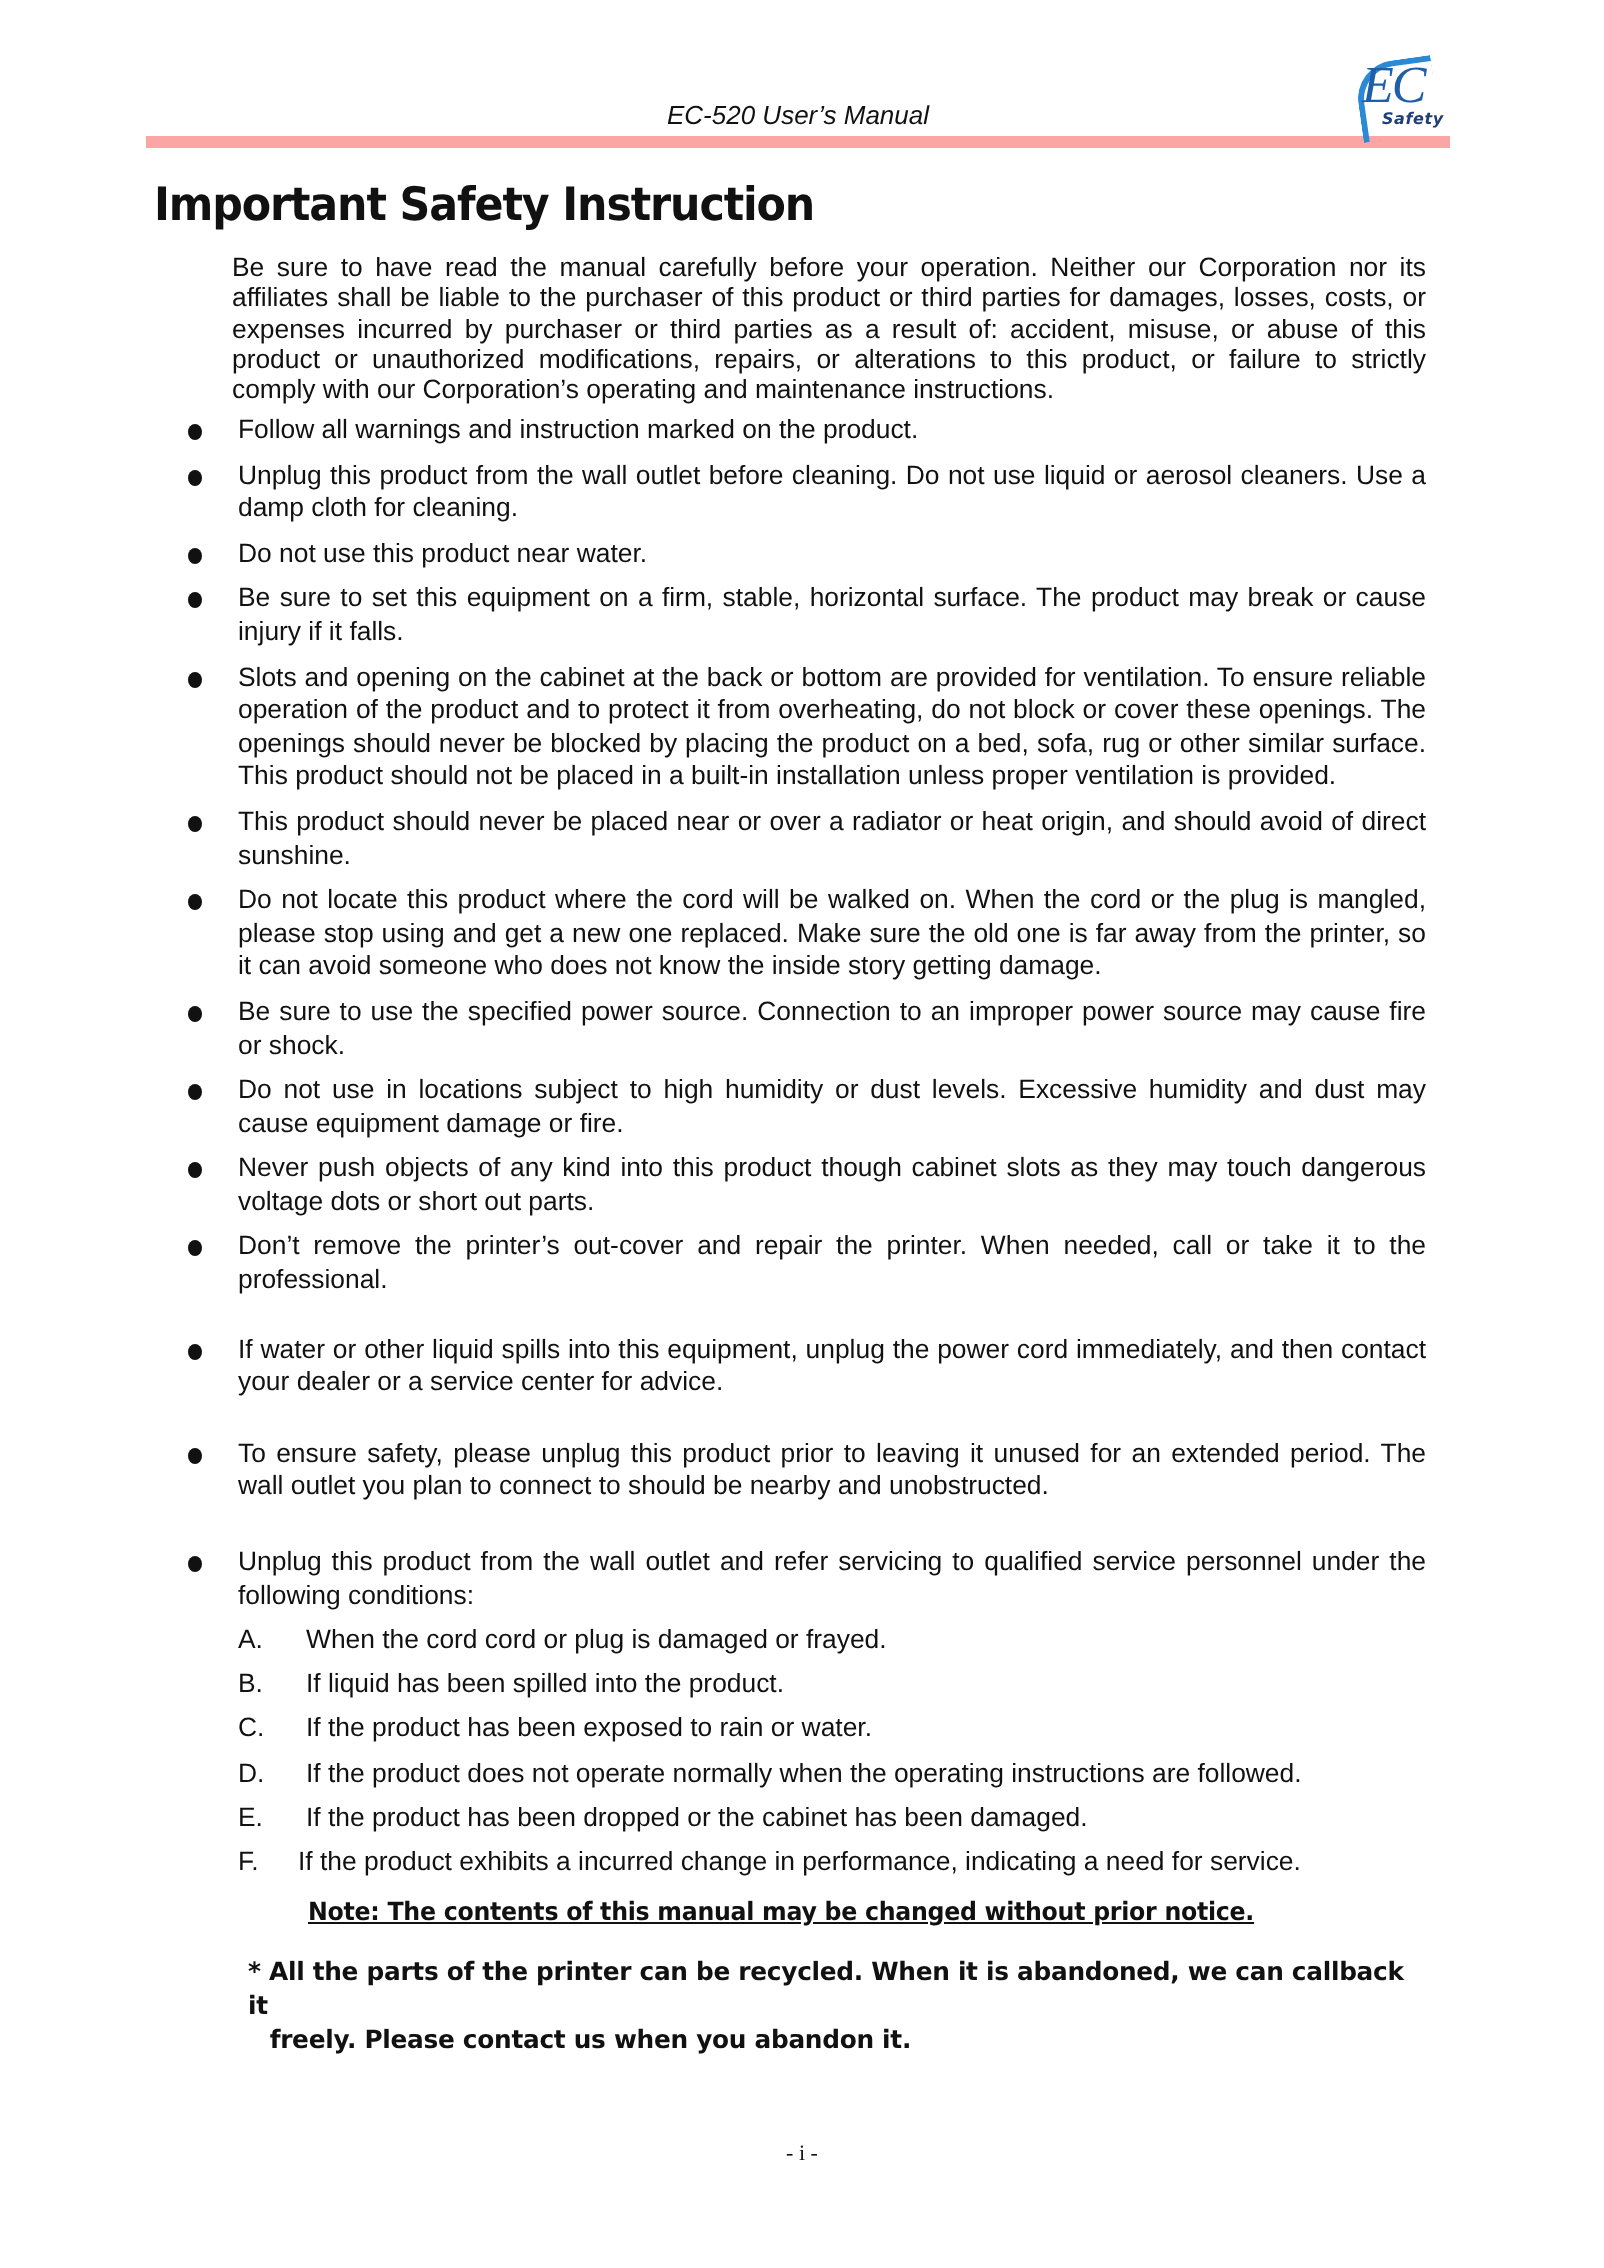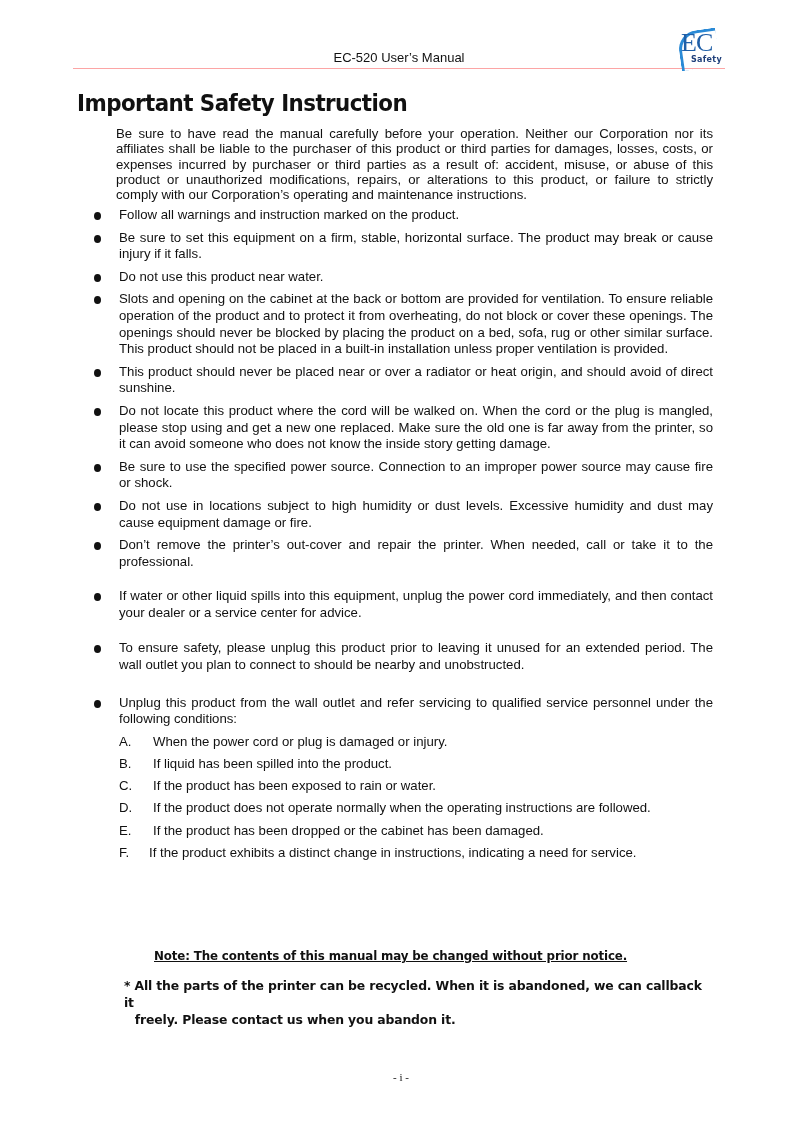"EC-520 User’s Manual" .header { border-bottom: 1px solid #fca5a5 -> 6px solid #fca5a5; font-style: none -> italic }
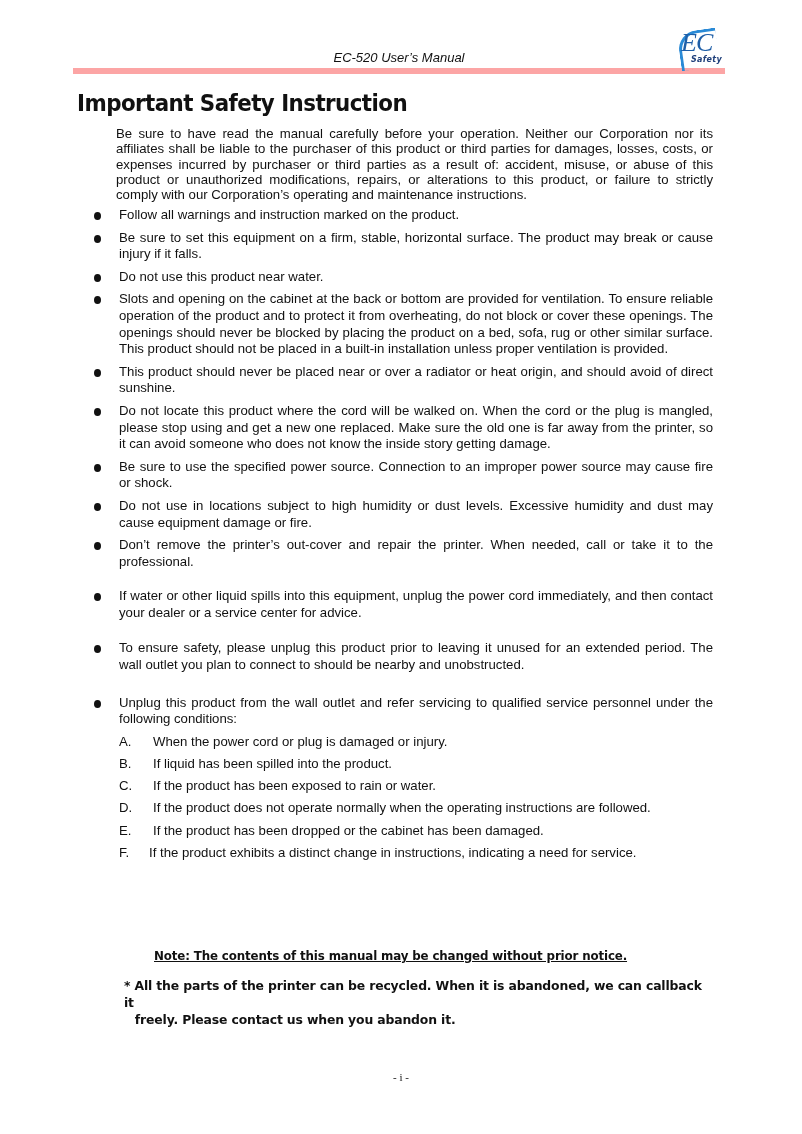"Unplug this product from the wall outlet before" li.bullet-item { html: none -> <li><span>Unplug this product from the wall outlet before cleaning. Do not use liquid or aerosol cleaners. Use a damp cloth for cleaning.</span></li> }
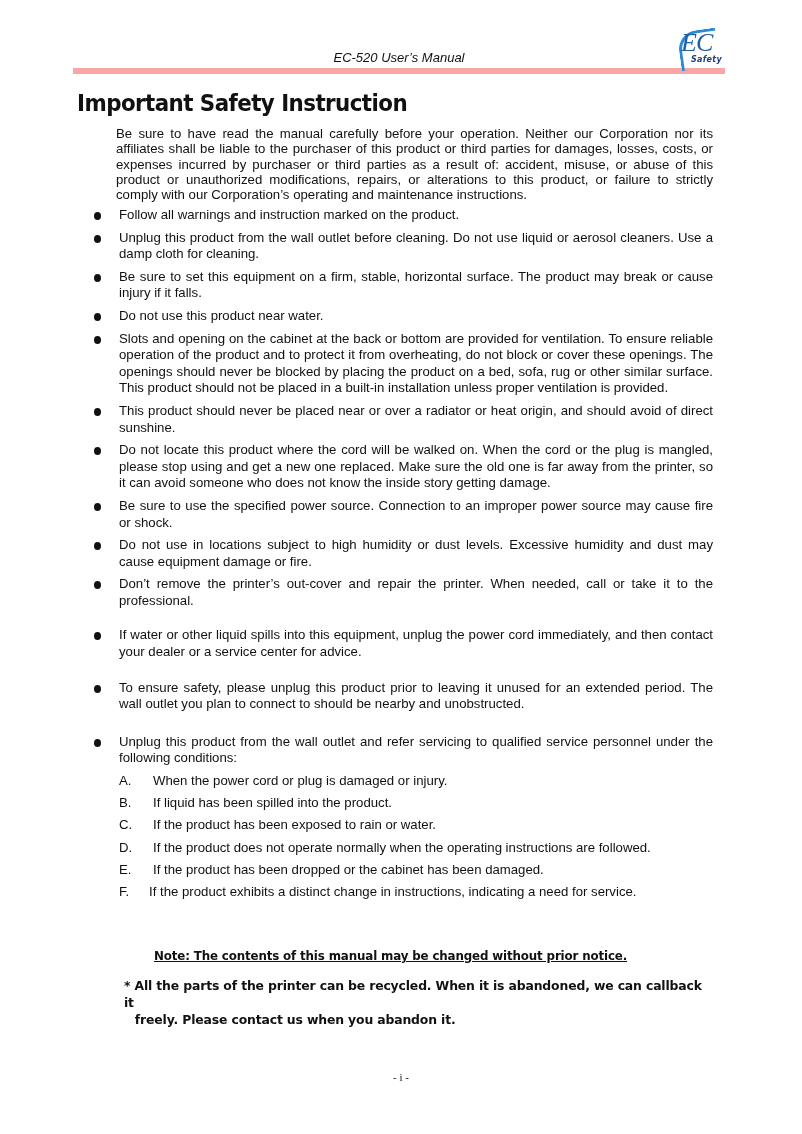"Be sure to set this" li.bullet-item { order: before "Do not use this product" -> after "Do not use this product" }
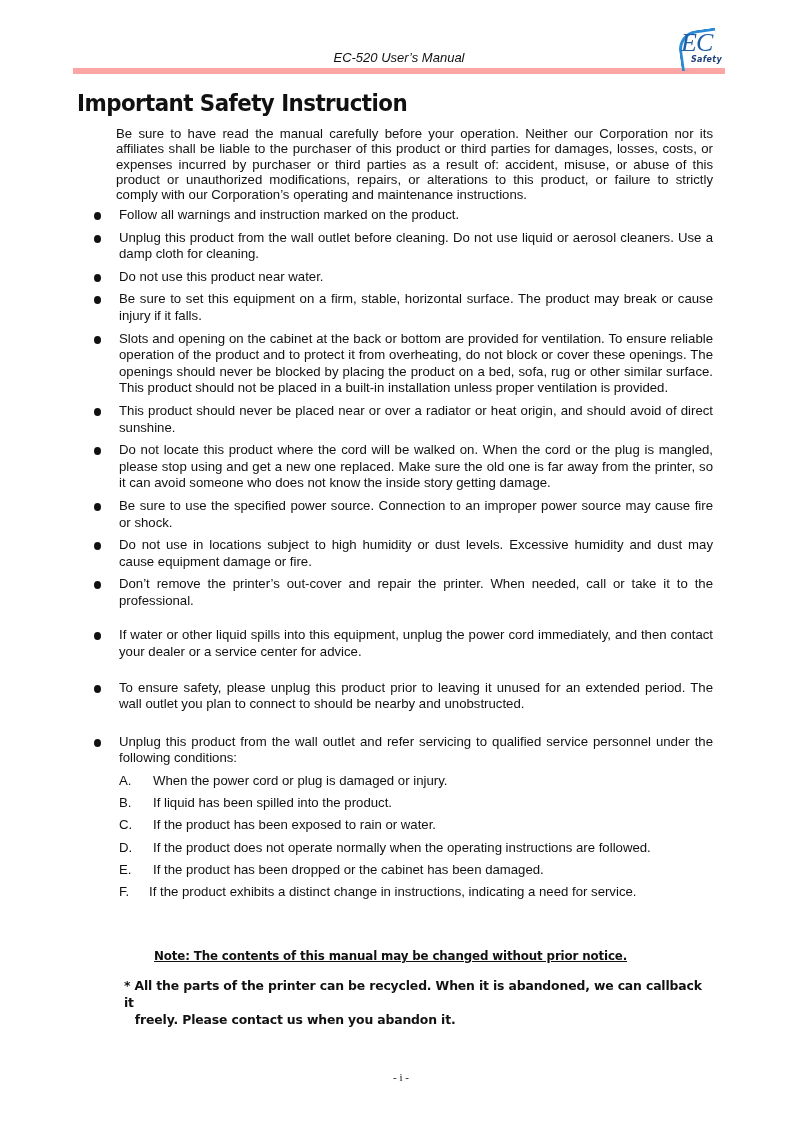"Never push objects of any" li.bullet-item { html: none -> <li><span>Never push objects of any kind into this product though cabinet slots as they may touch dangerous voltage dots or short out parts.</span></li> }
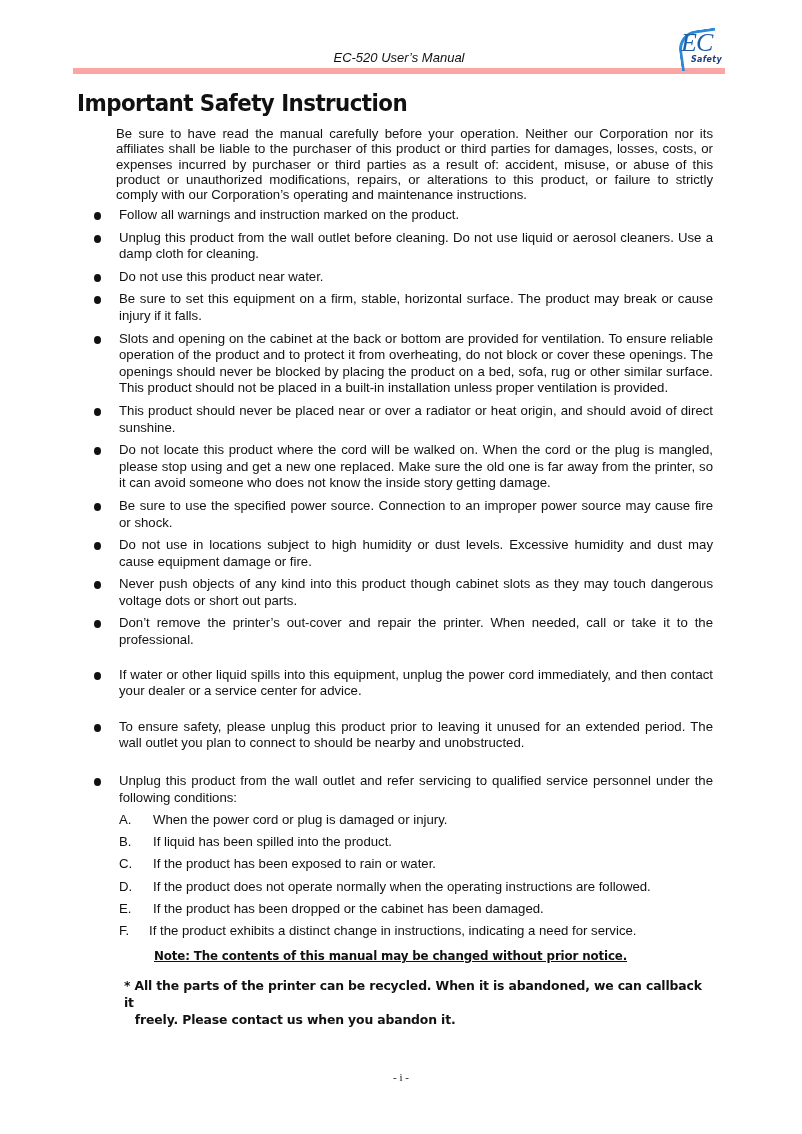"When the power cord or" span { text: power cord or plug is damaged or injury -> cord cord or plug is damaged or frayed }
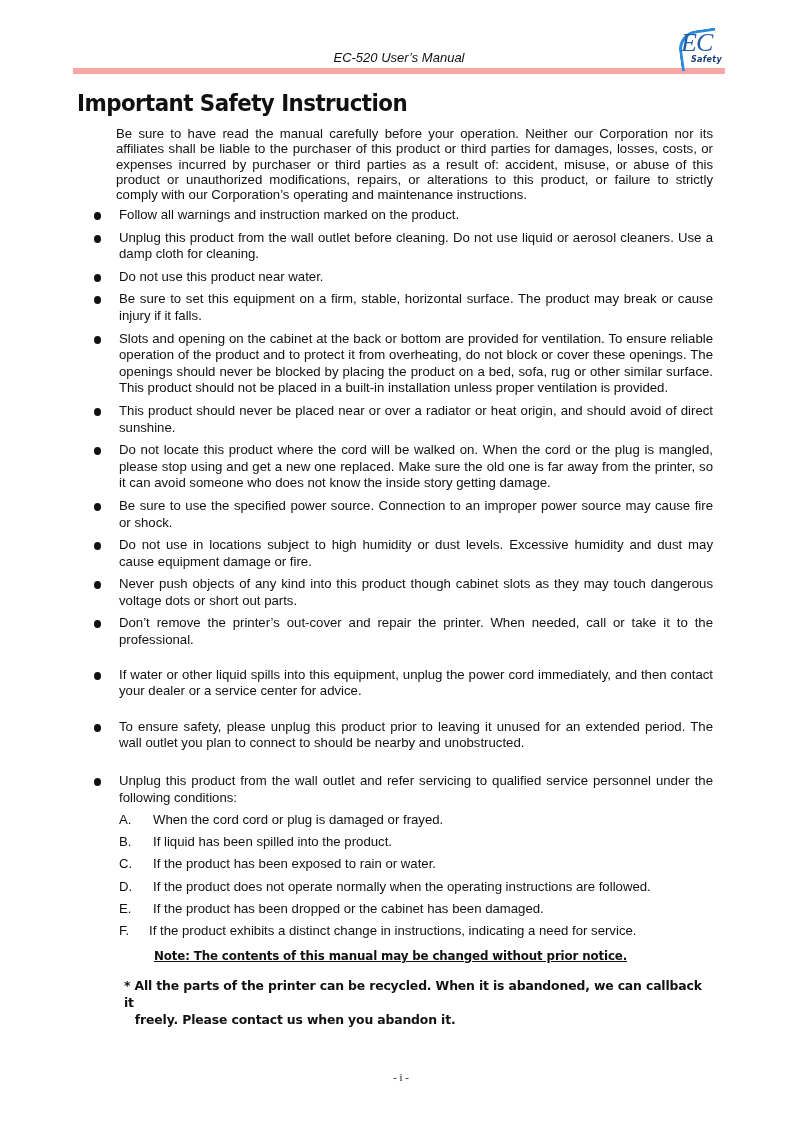"If the product exhibits a" span { text: distinct change in instructions -> incurred change in performance }
